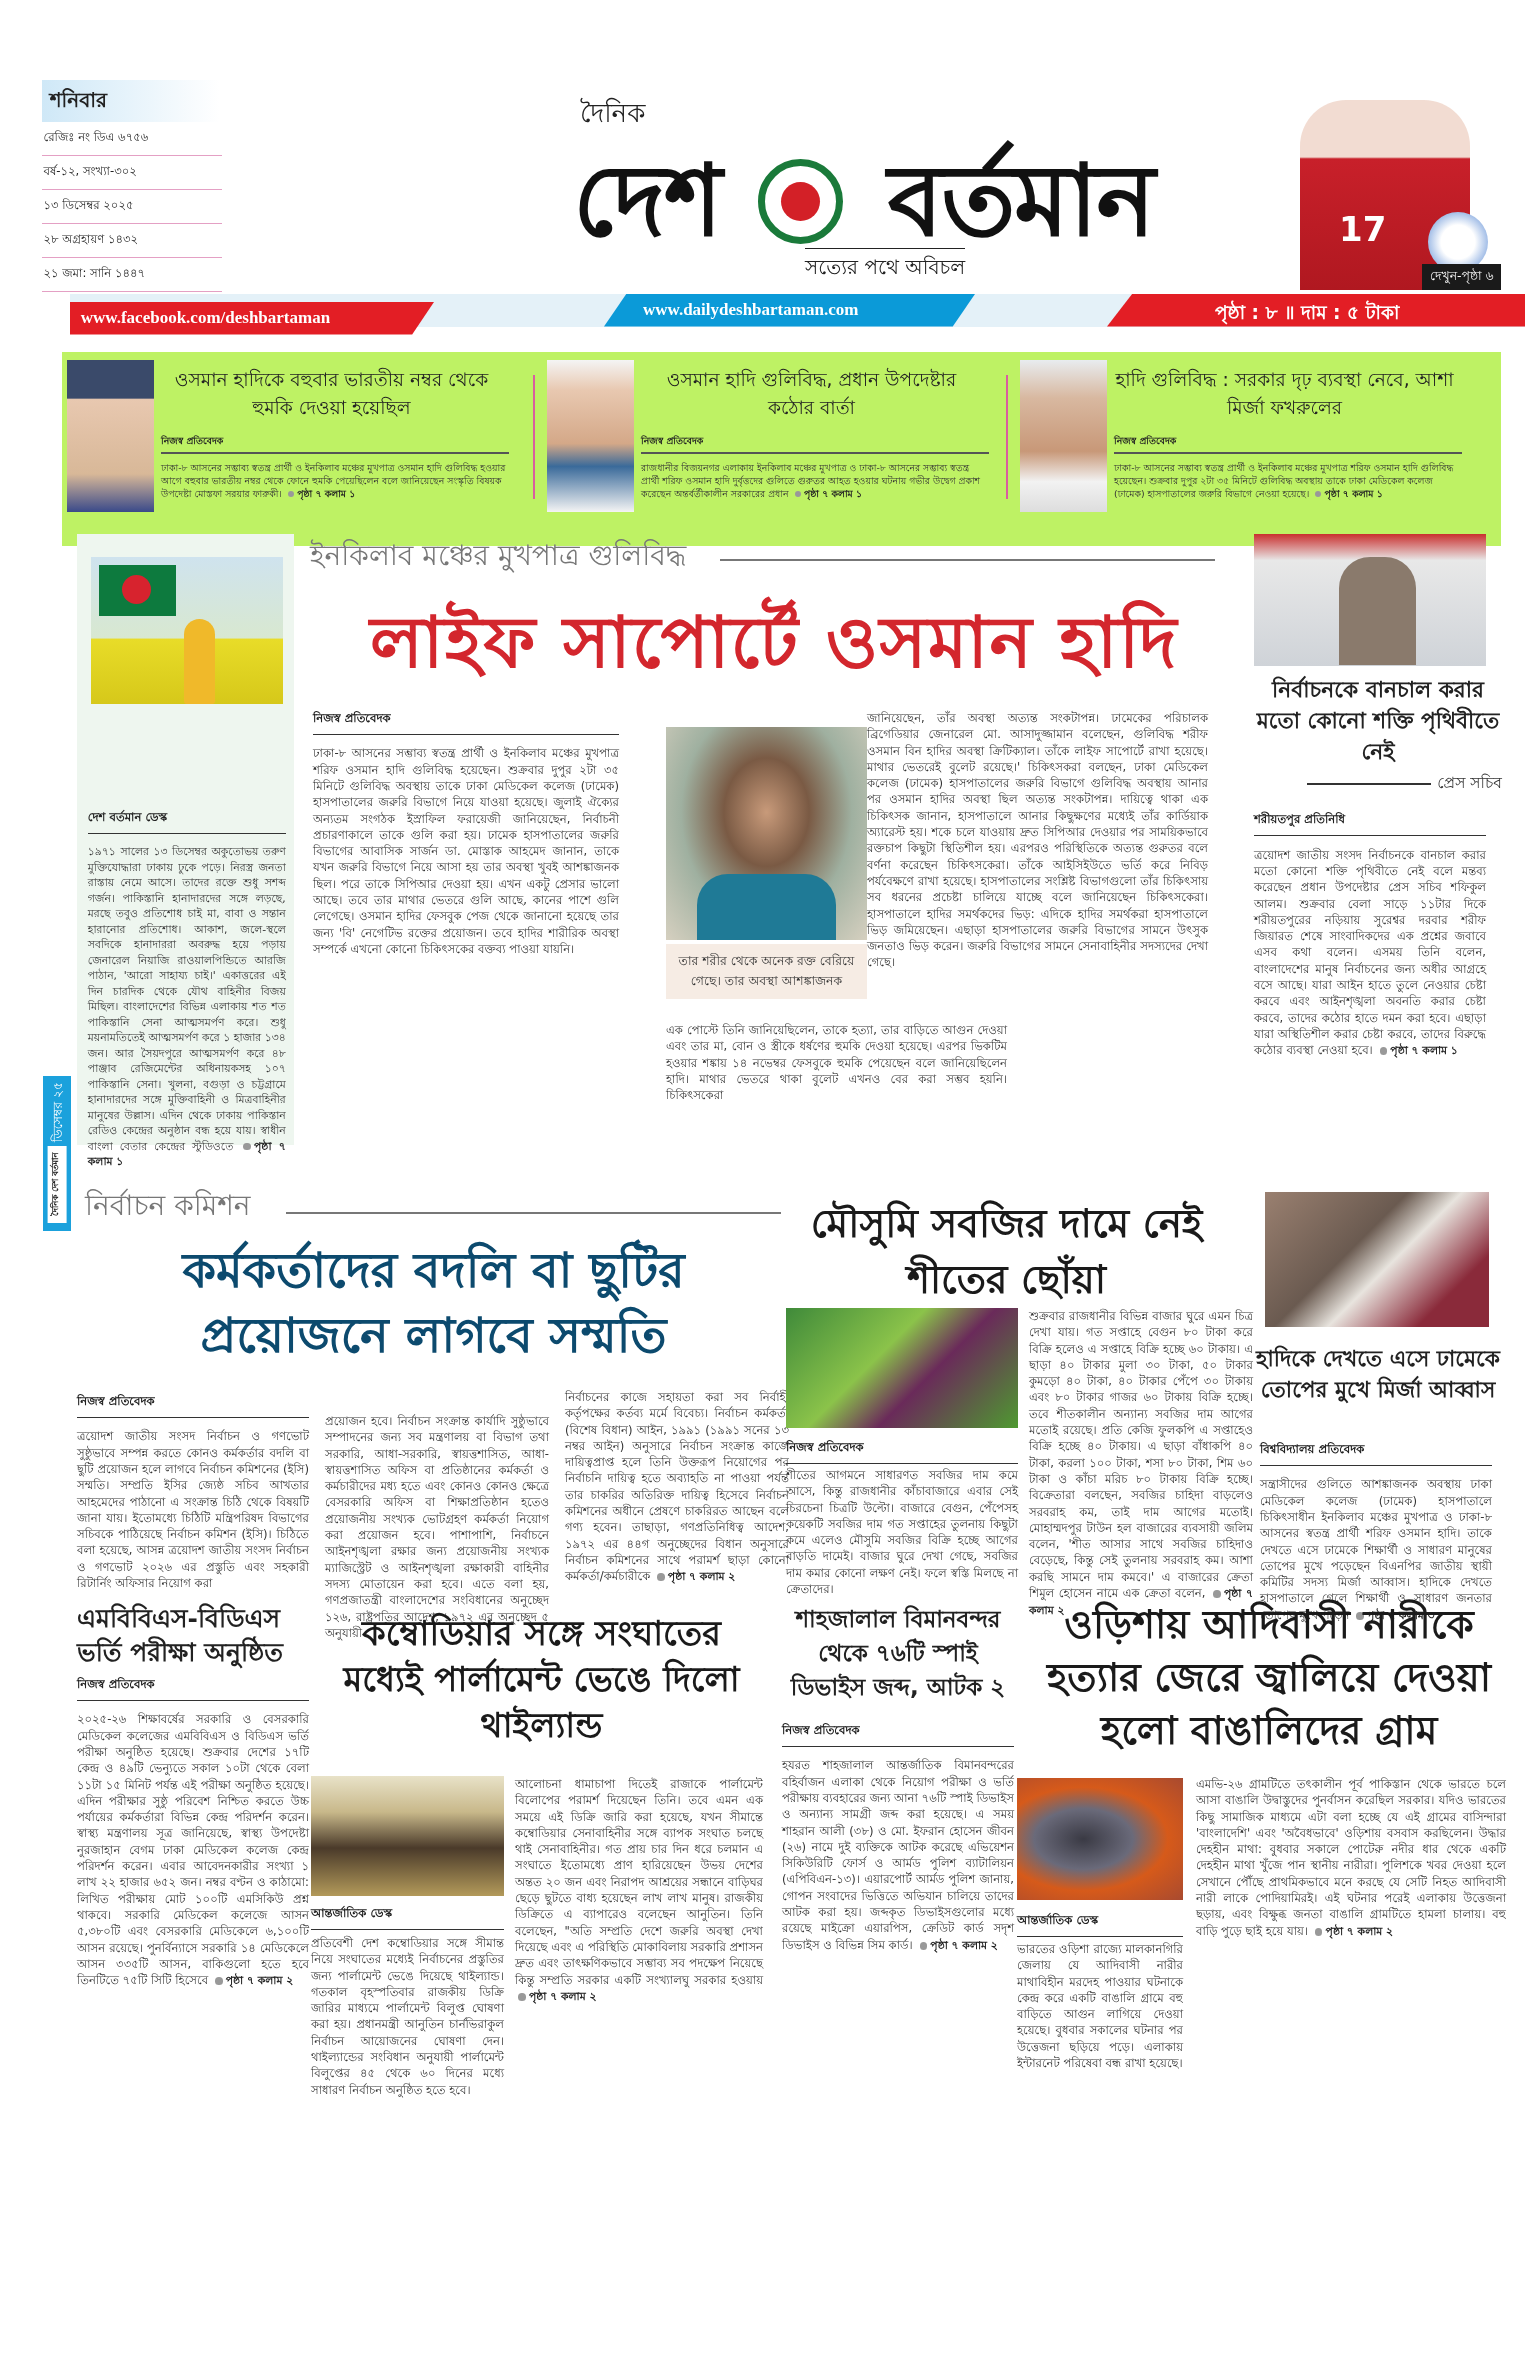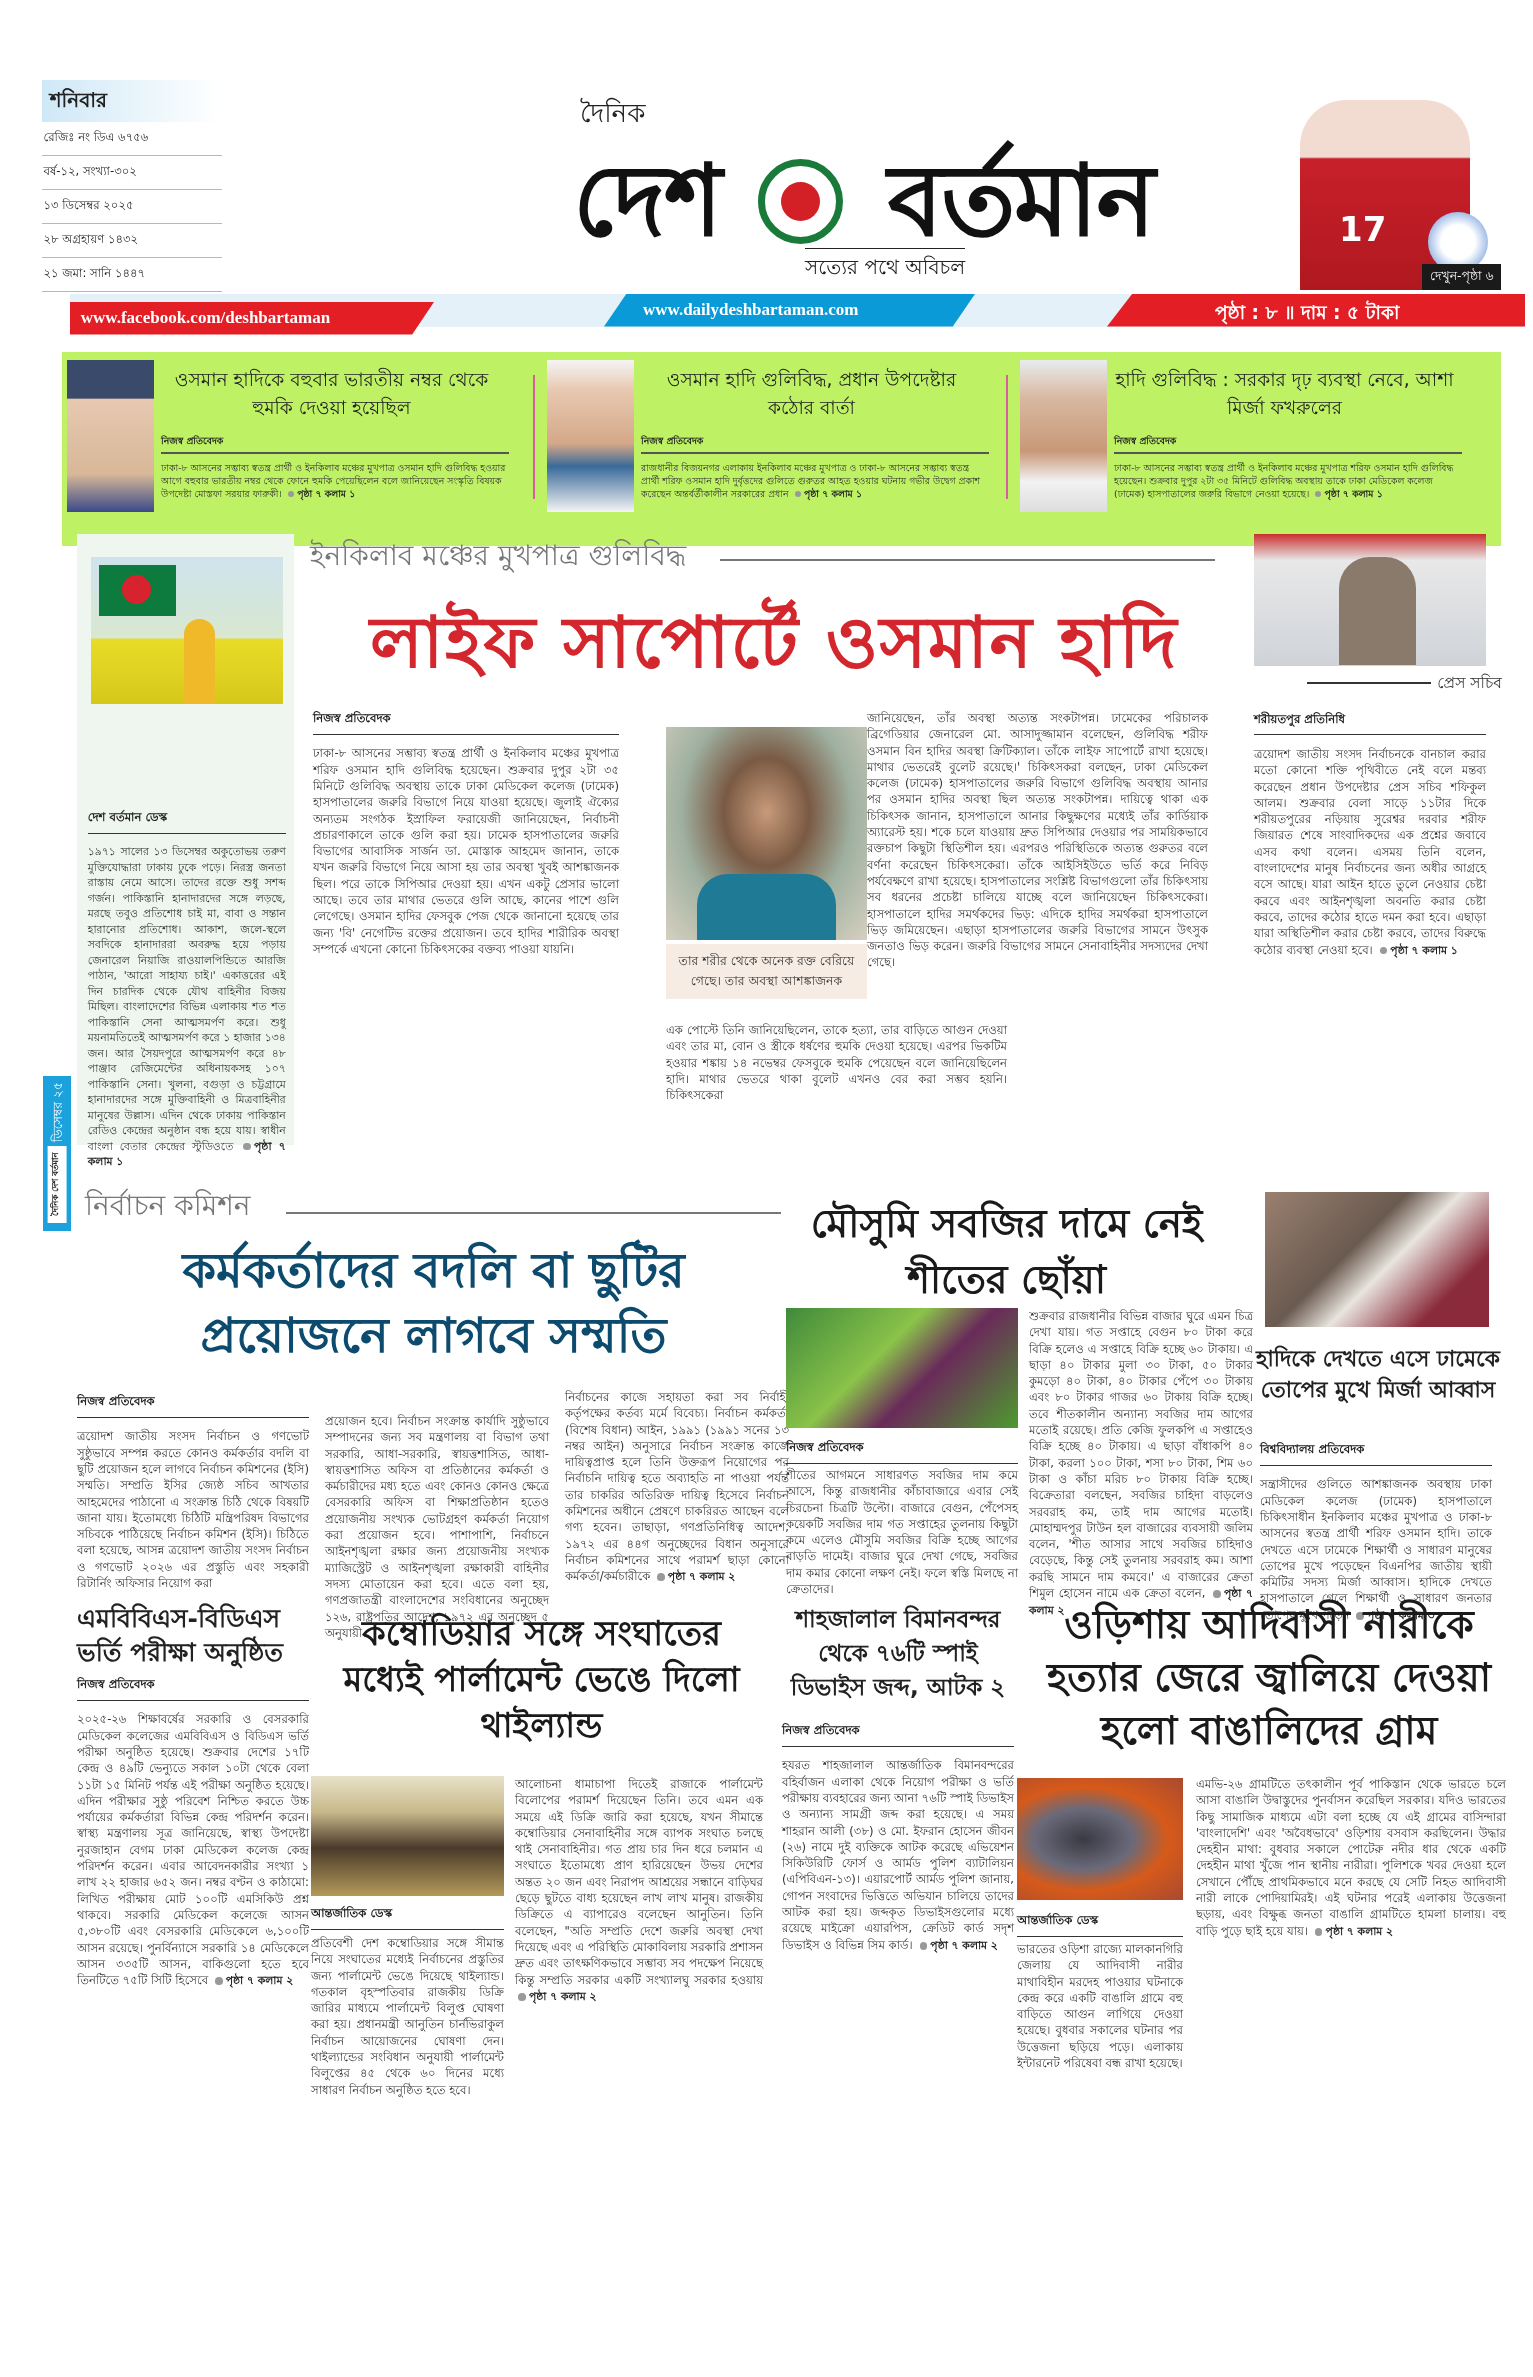"নির্বাচনকে বানচাল করার মতো কোনো" div.rf-head { html: none -> <div>নির্বাচনকে বানচাল করার মতো কোনো শক্তি পৃথিবীতে নেই</div> }
